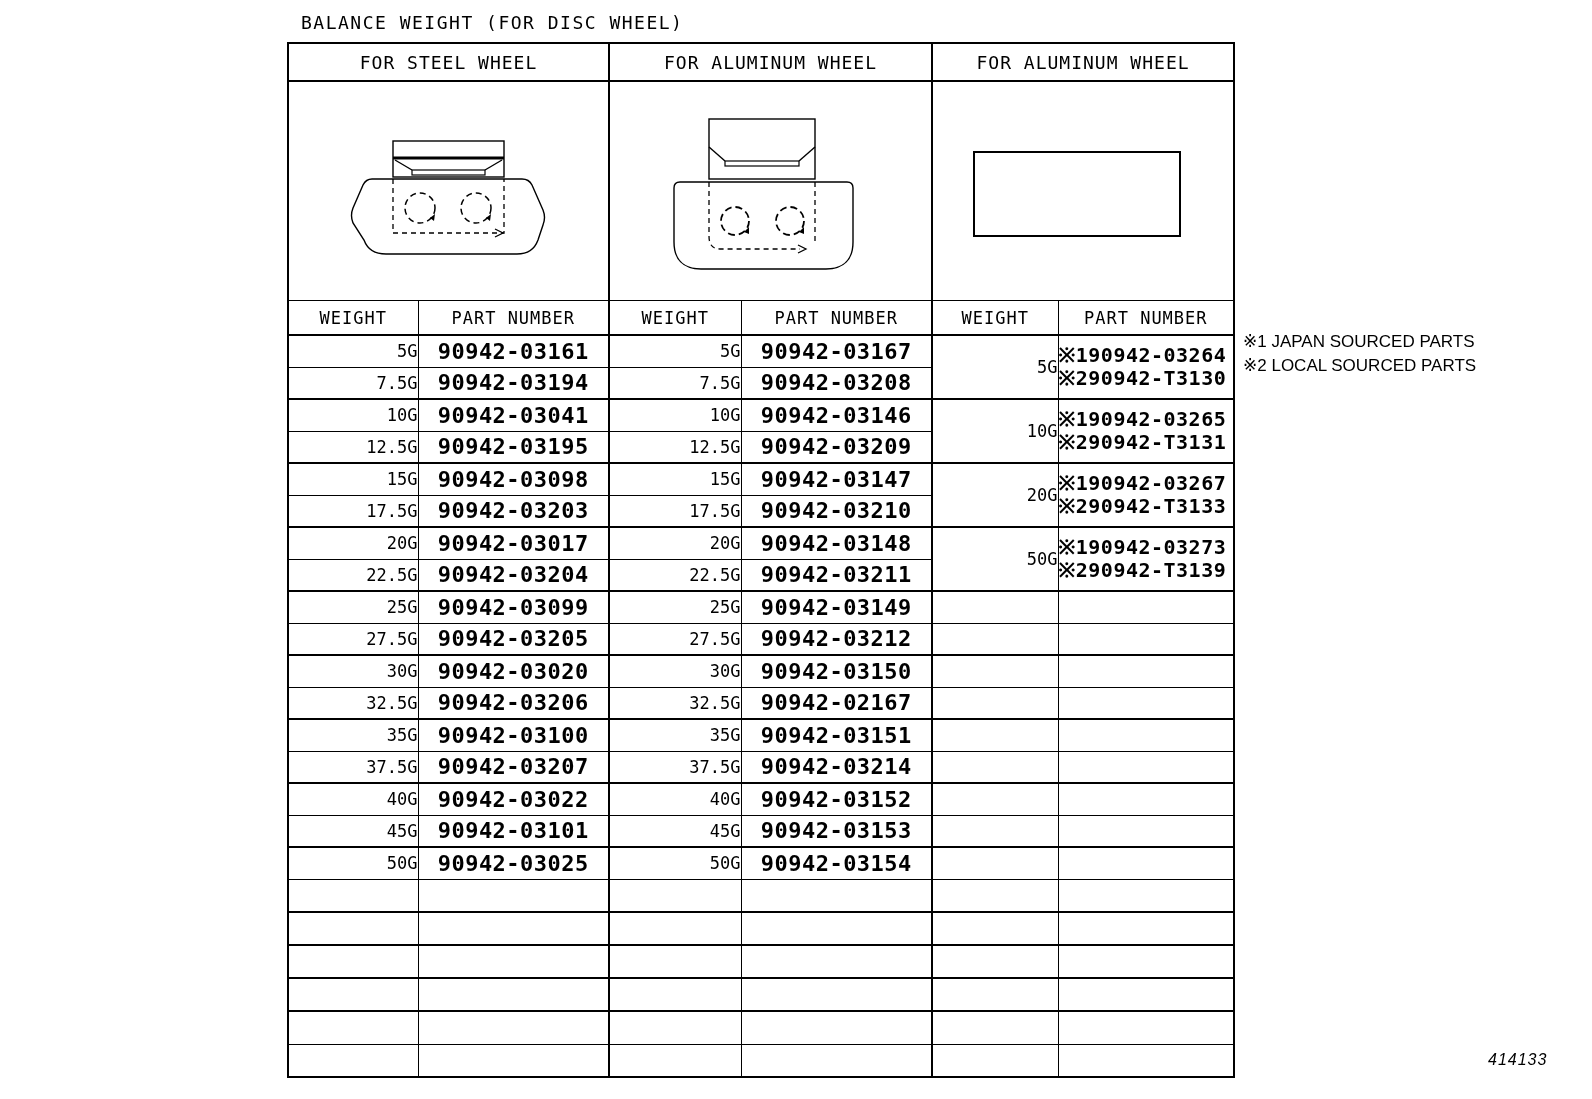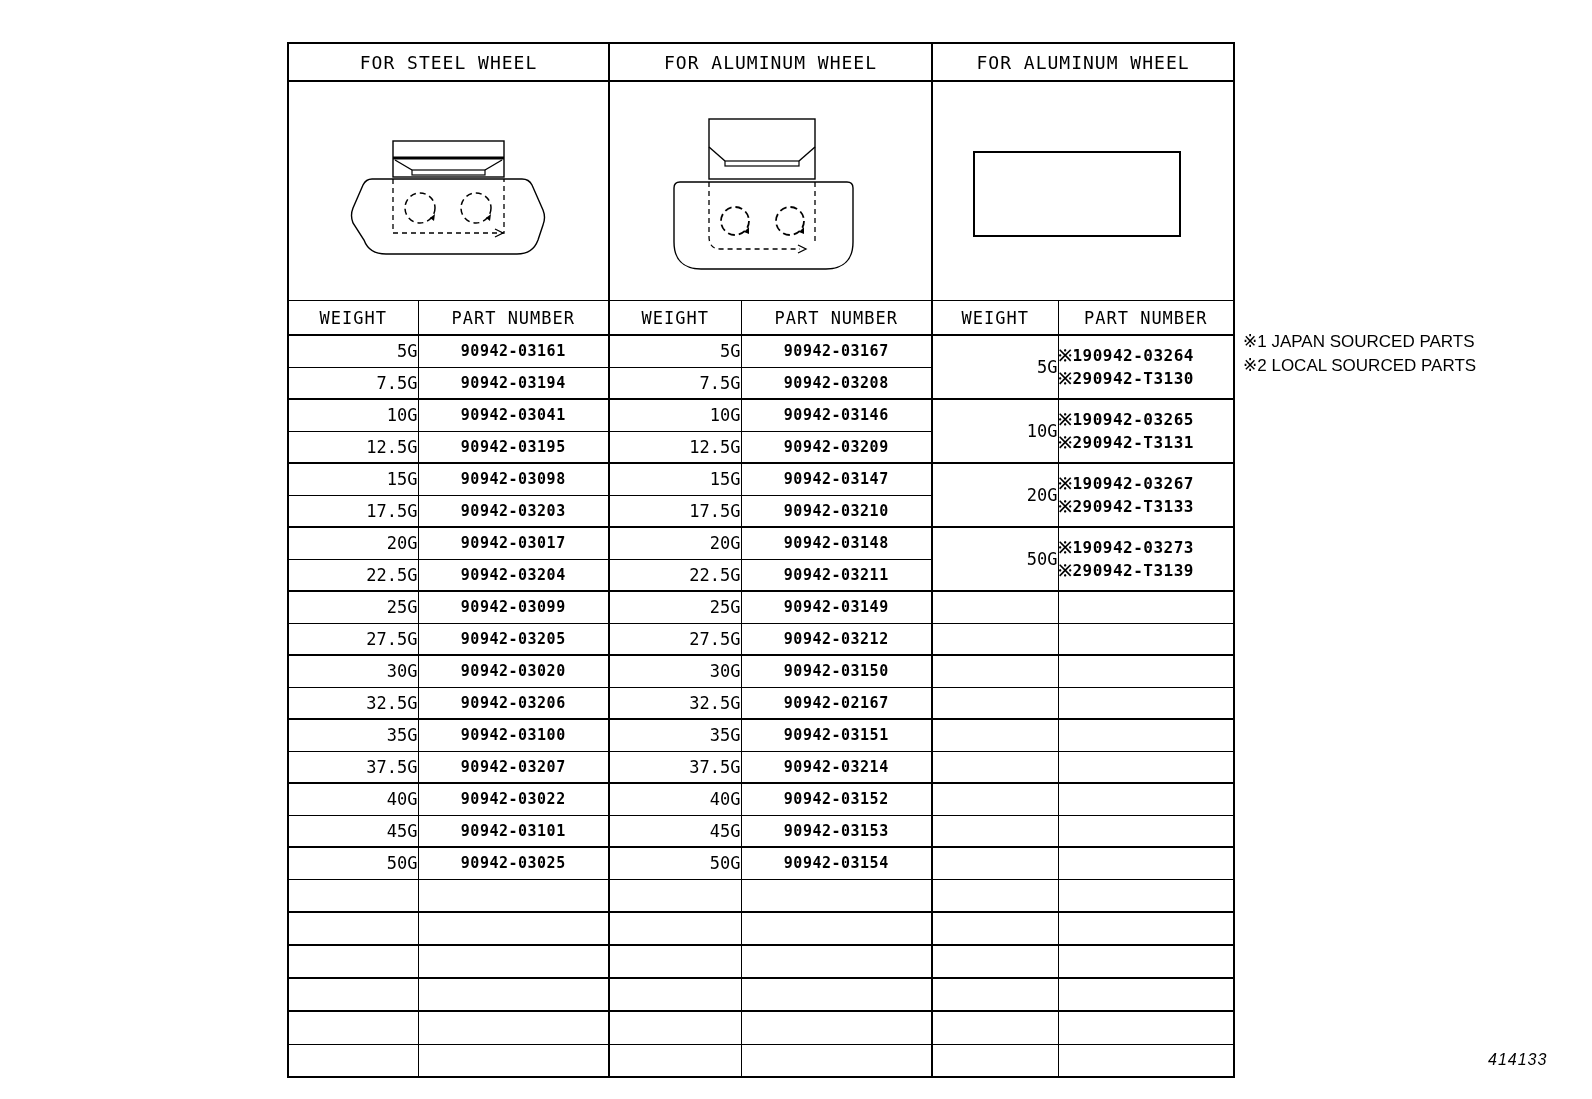"BALANCE WEIGHT (FOR DISC WHEEL)" div.title { html: none -> <div>BALANCE WEIGHT (FOR DISC WHEEL)</div> }
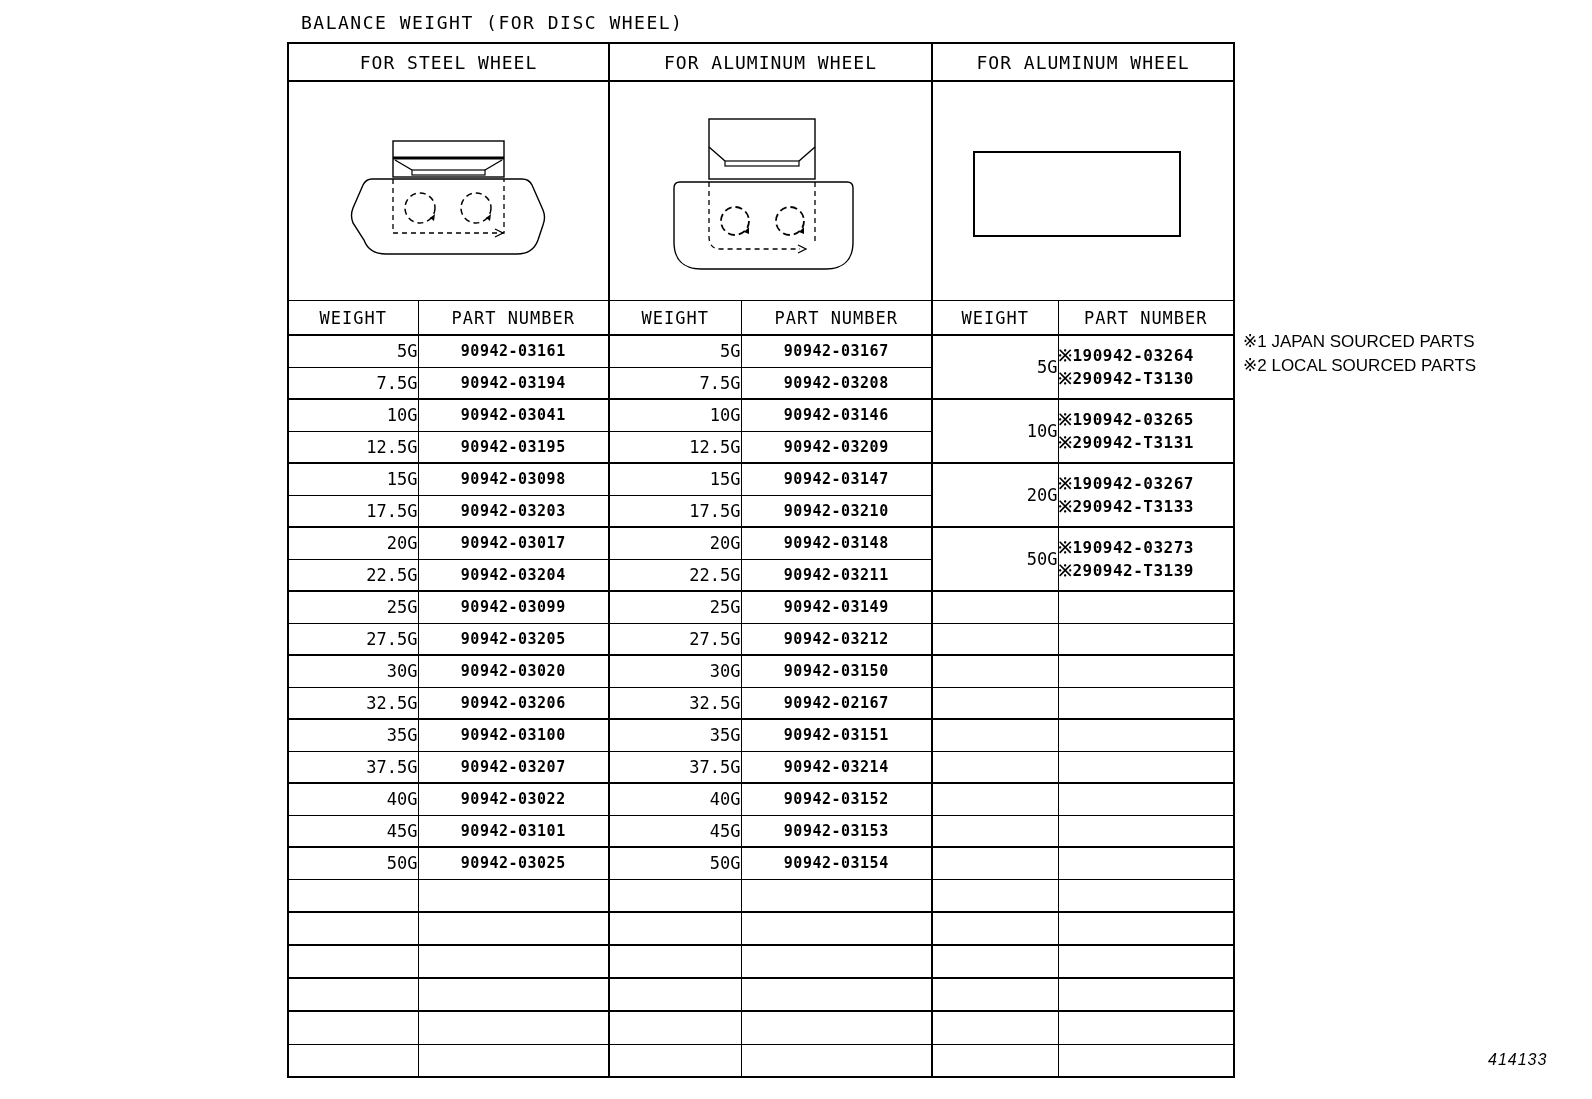"90942-03161" .pcell { font-size: 15px -> 22px }
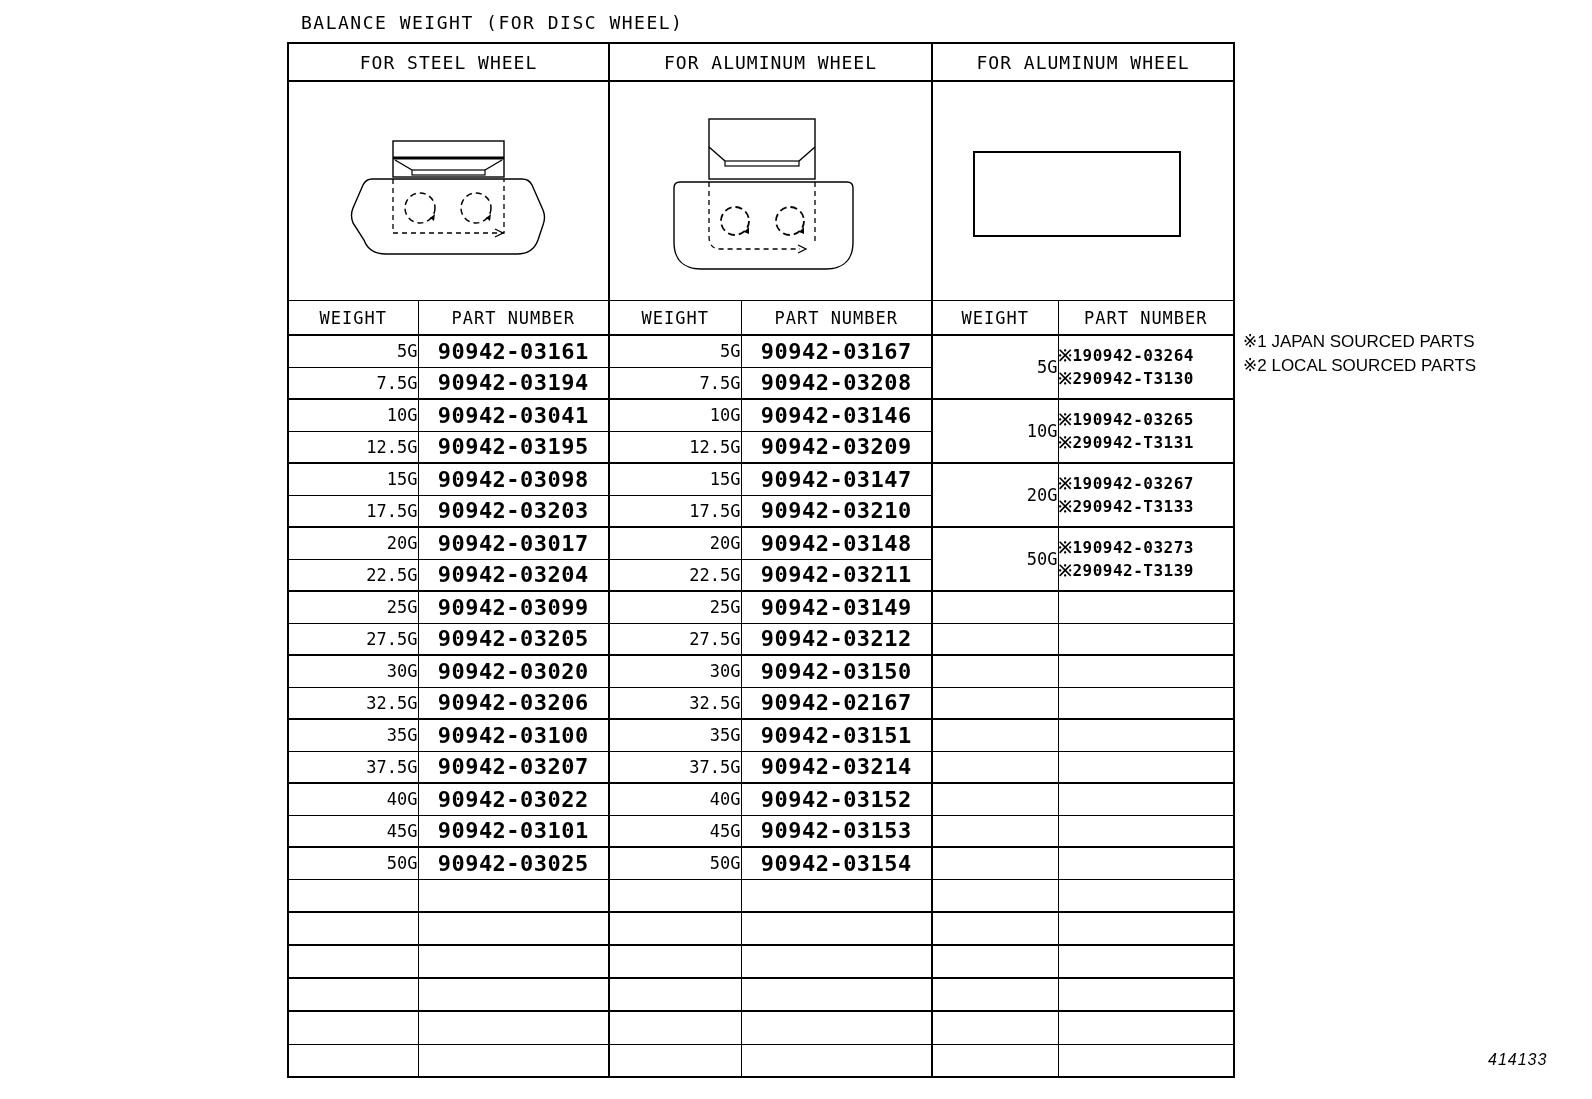"※190942-03264" .pcell2 { font-size: 16px -> 20px }
